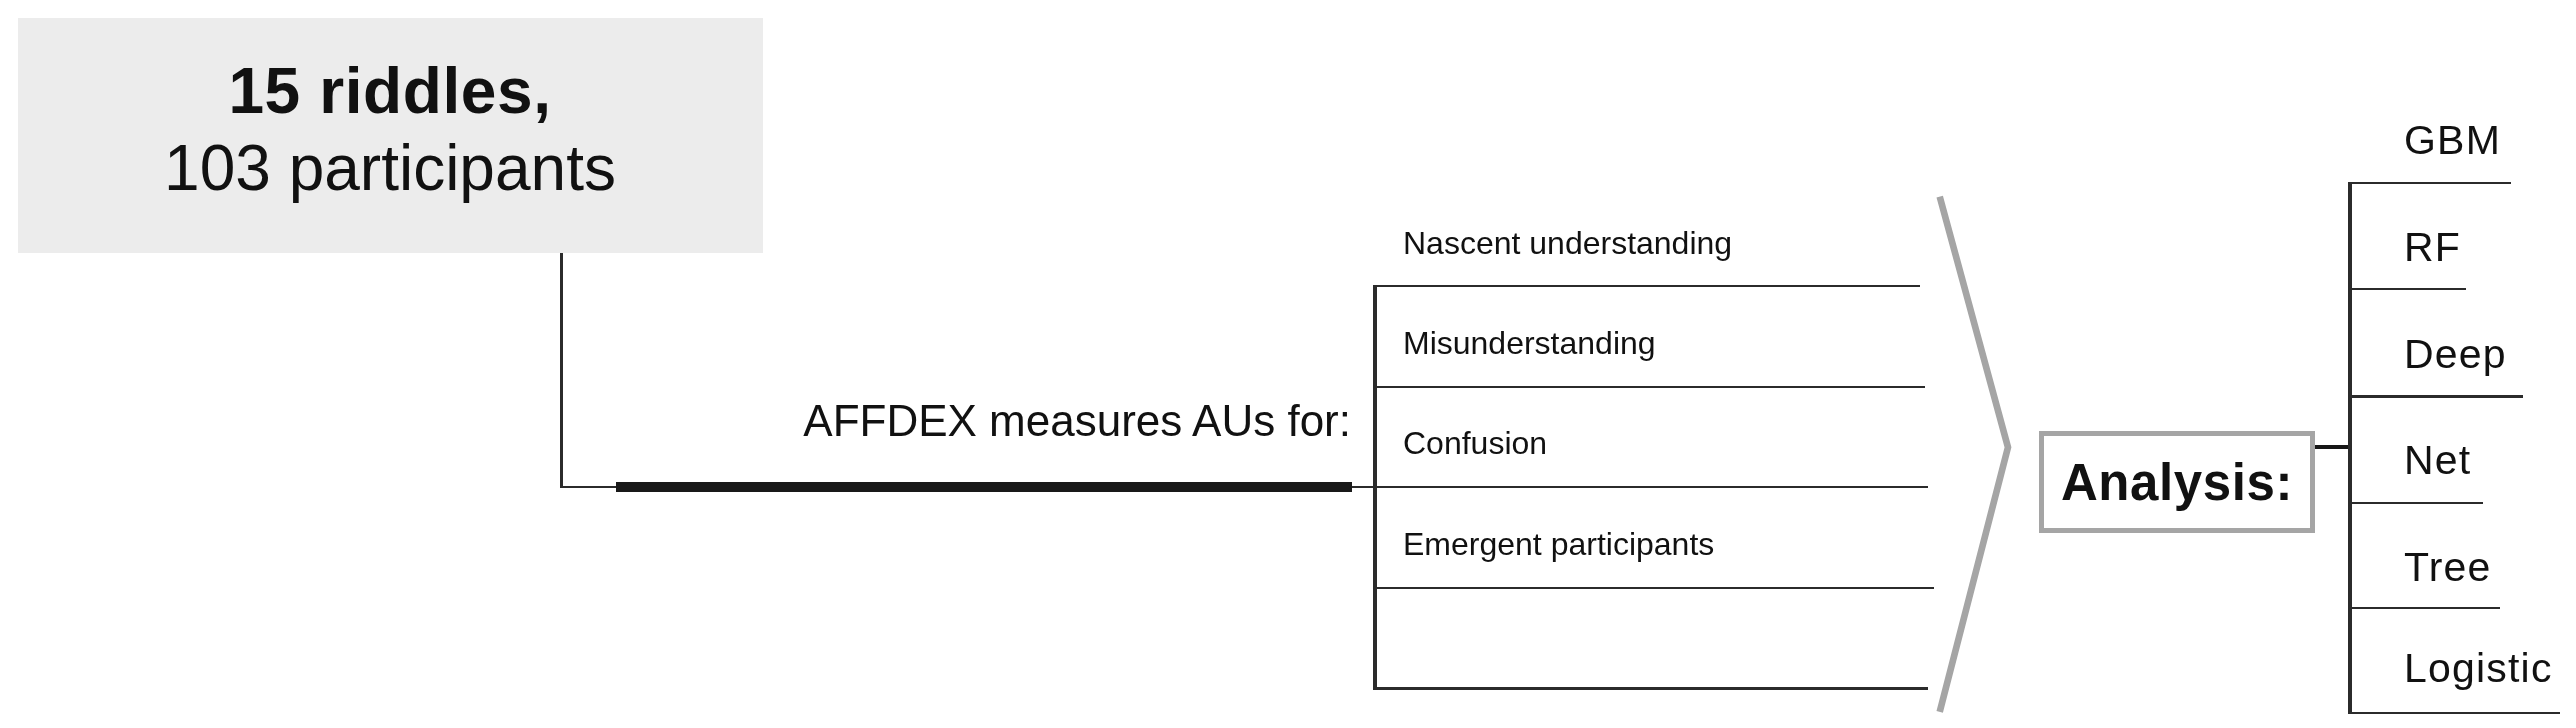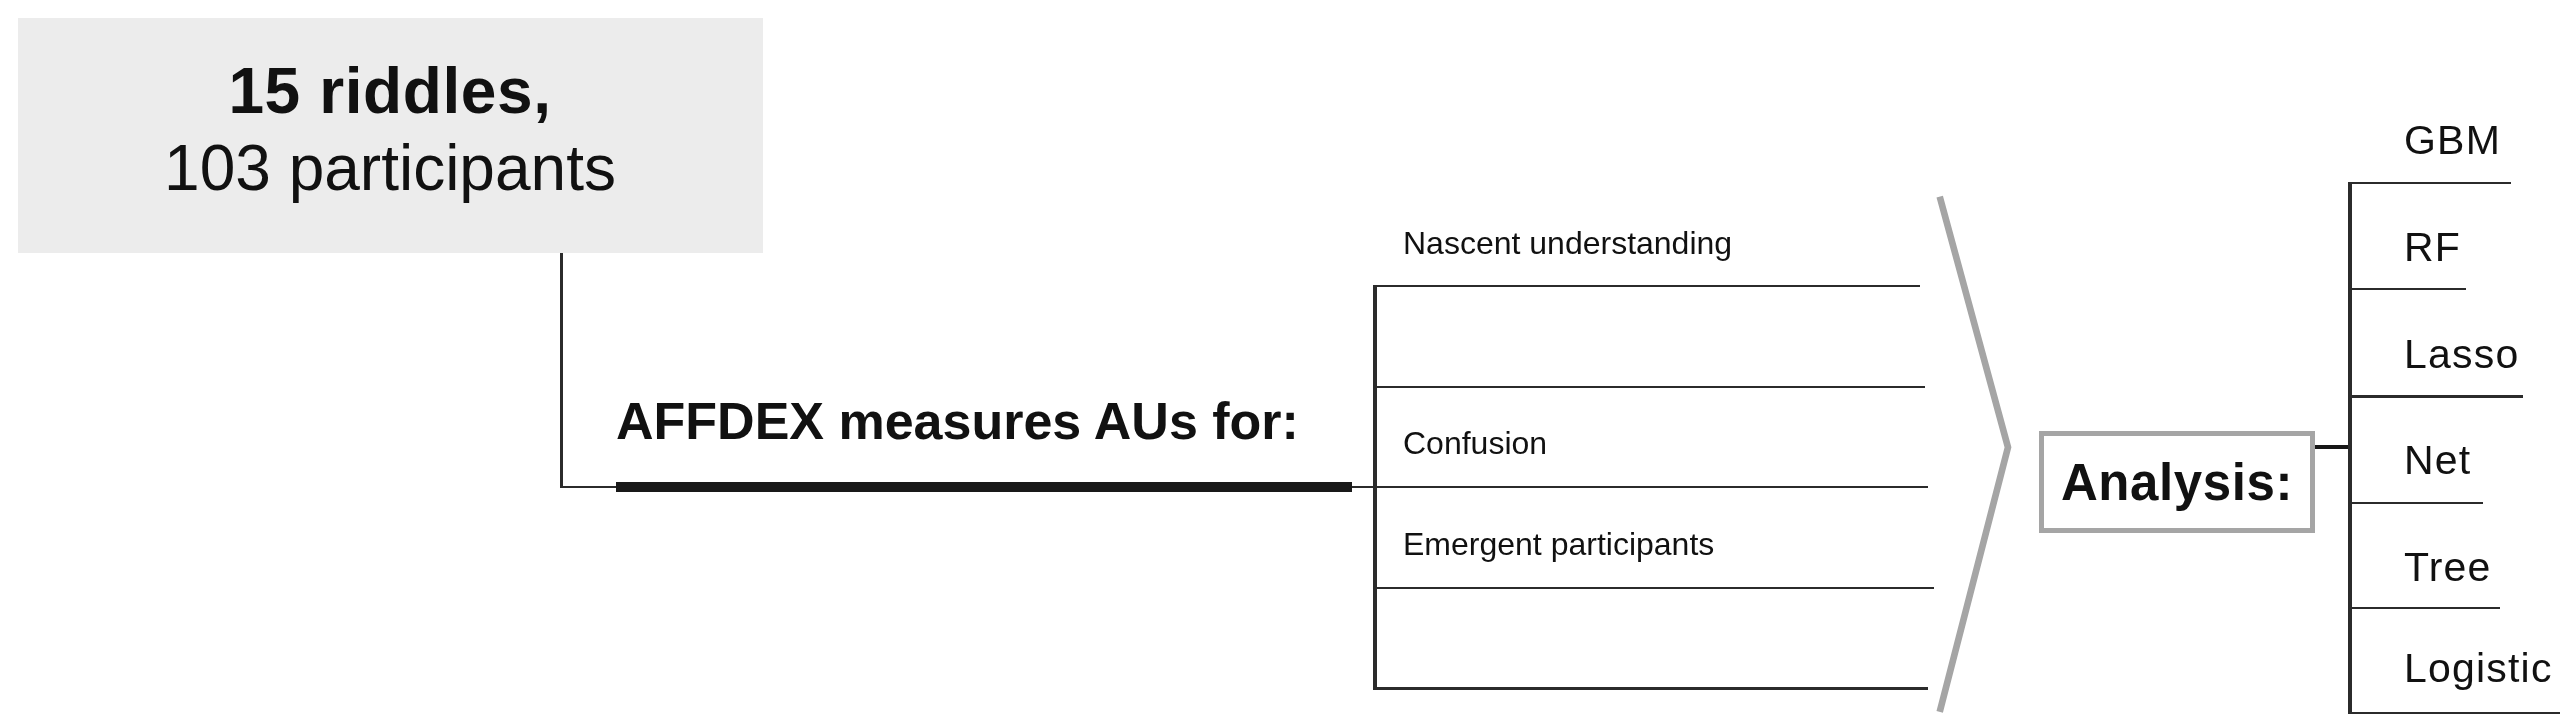"Misunderstanding" div.abs { html: none -> <div>Misunderstanding</div> }
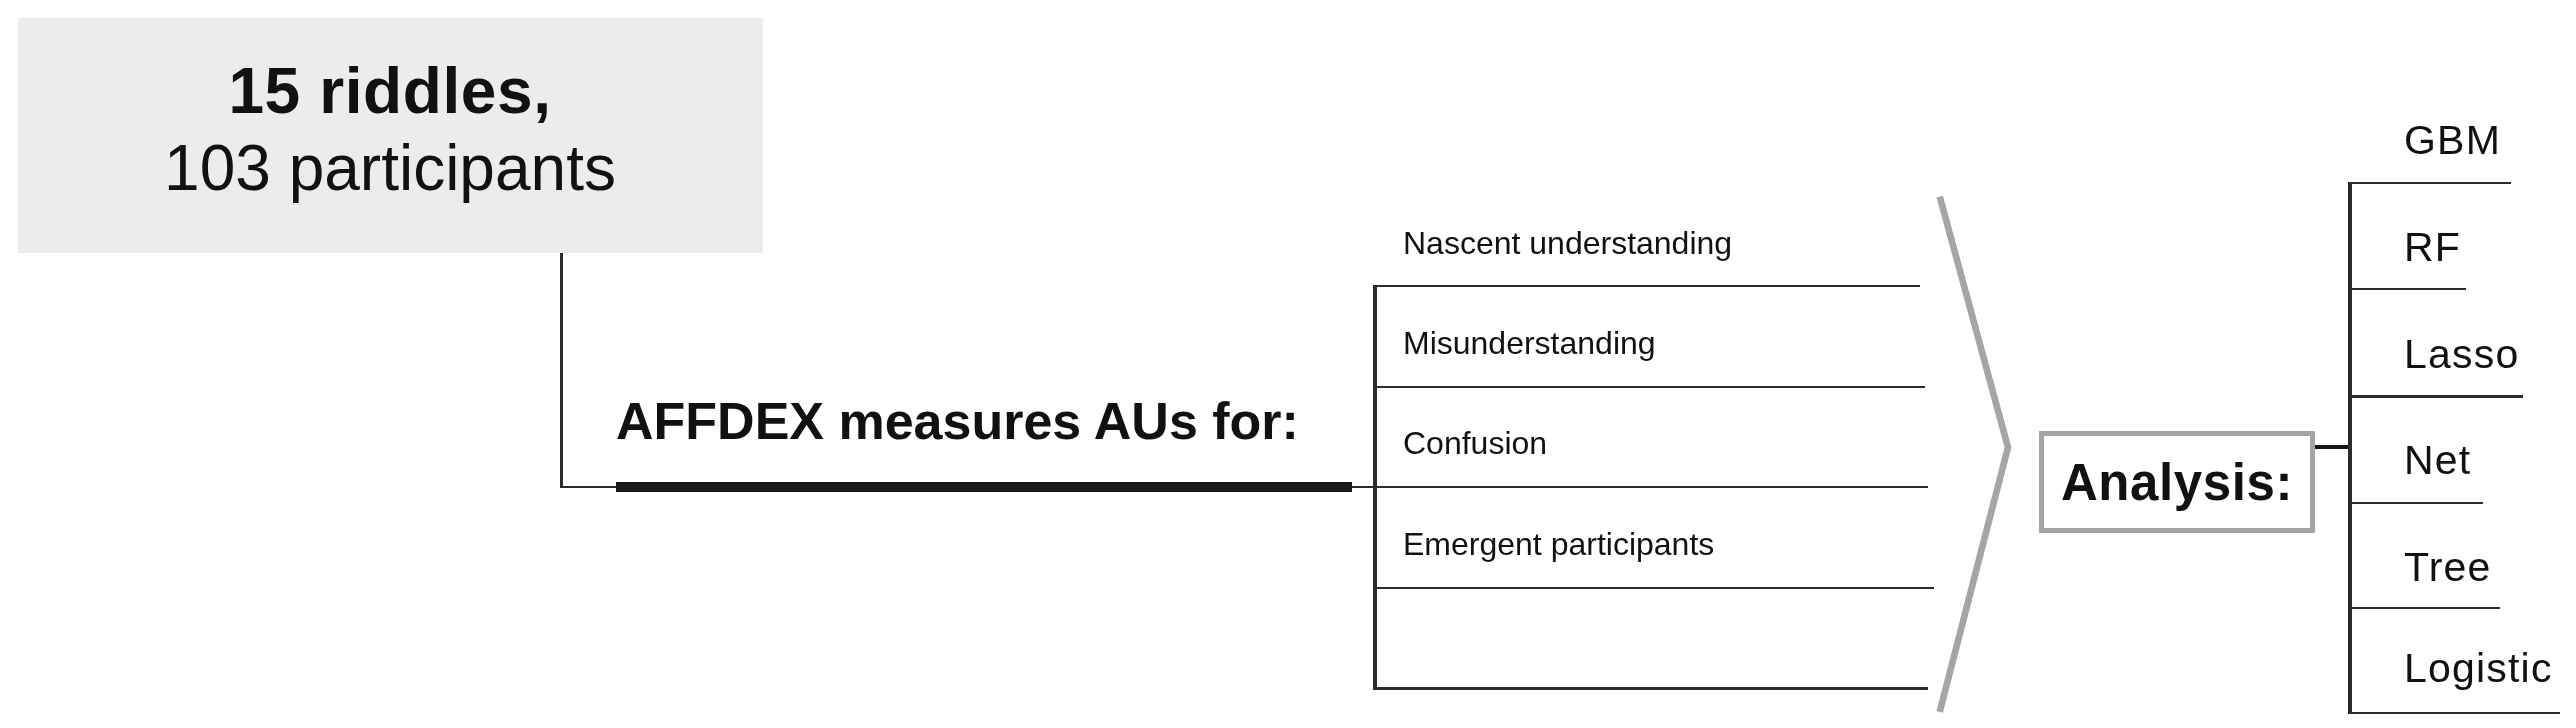"Lasso" div.abs { text: Lasso -> Deep }
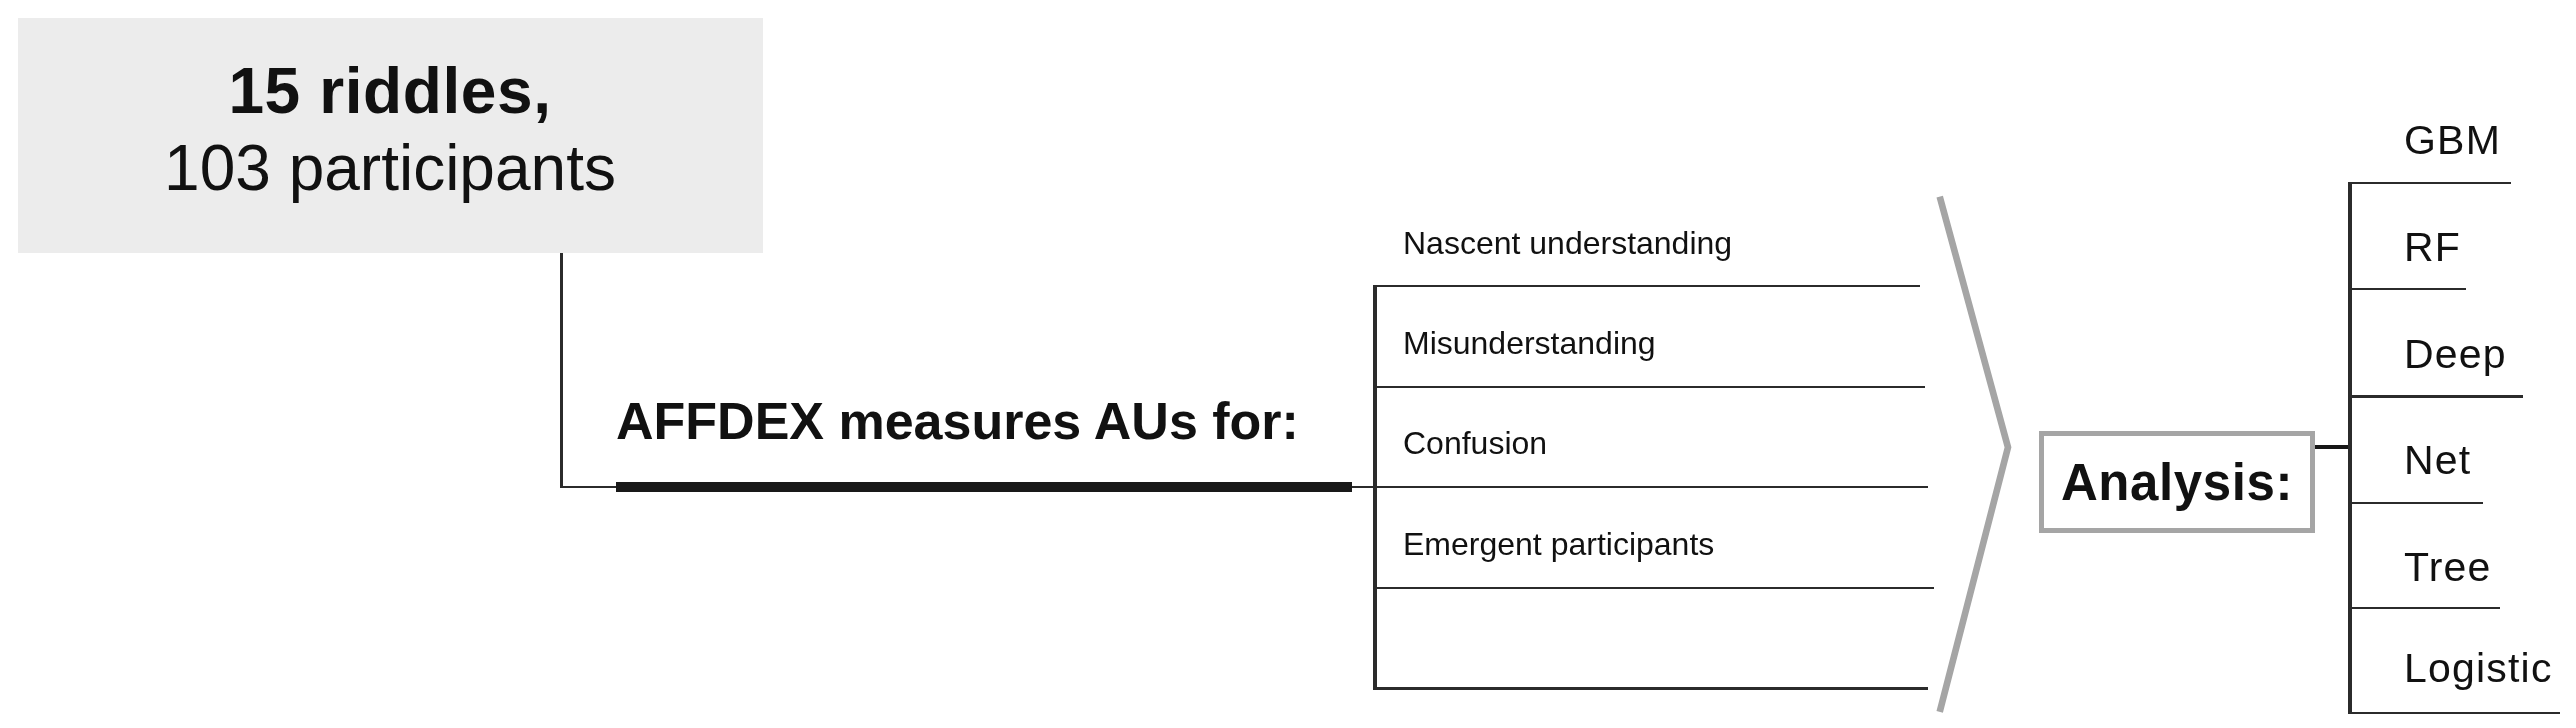"AFFDEX measures AUs for:" #affdex-branch-label { font-size: 52px -> 44px; font-weight: 700 -> 400; text-align: left -> right }
